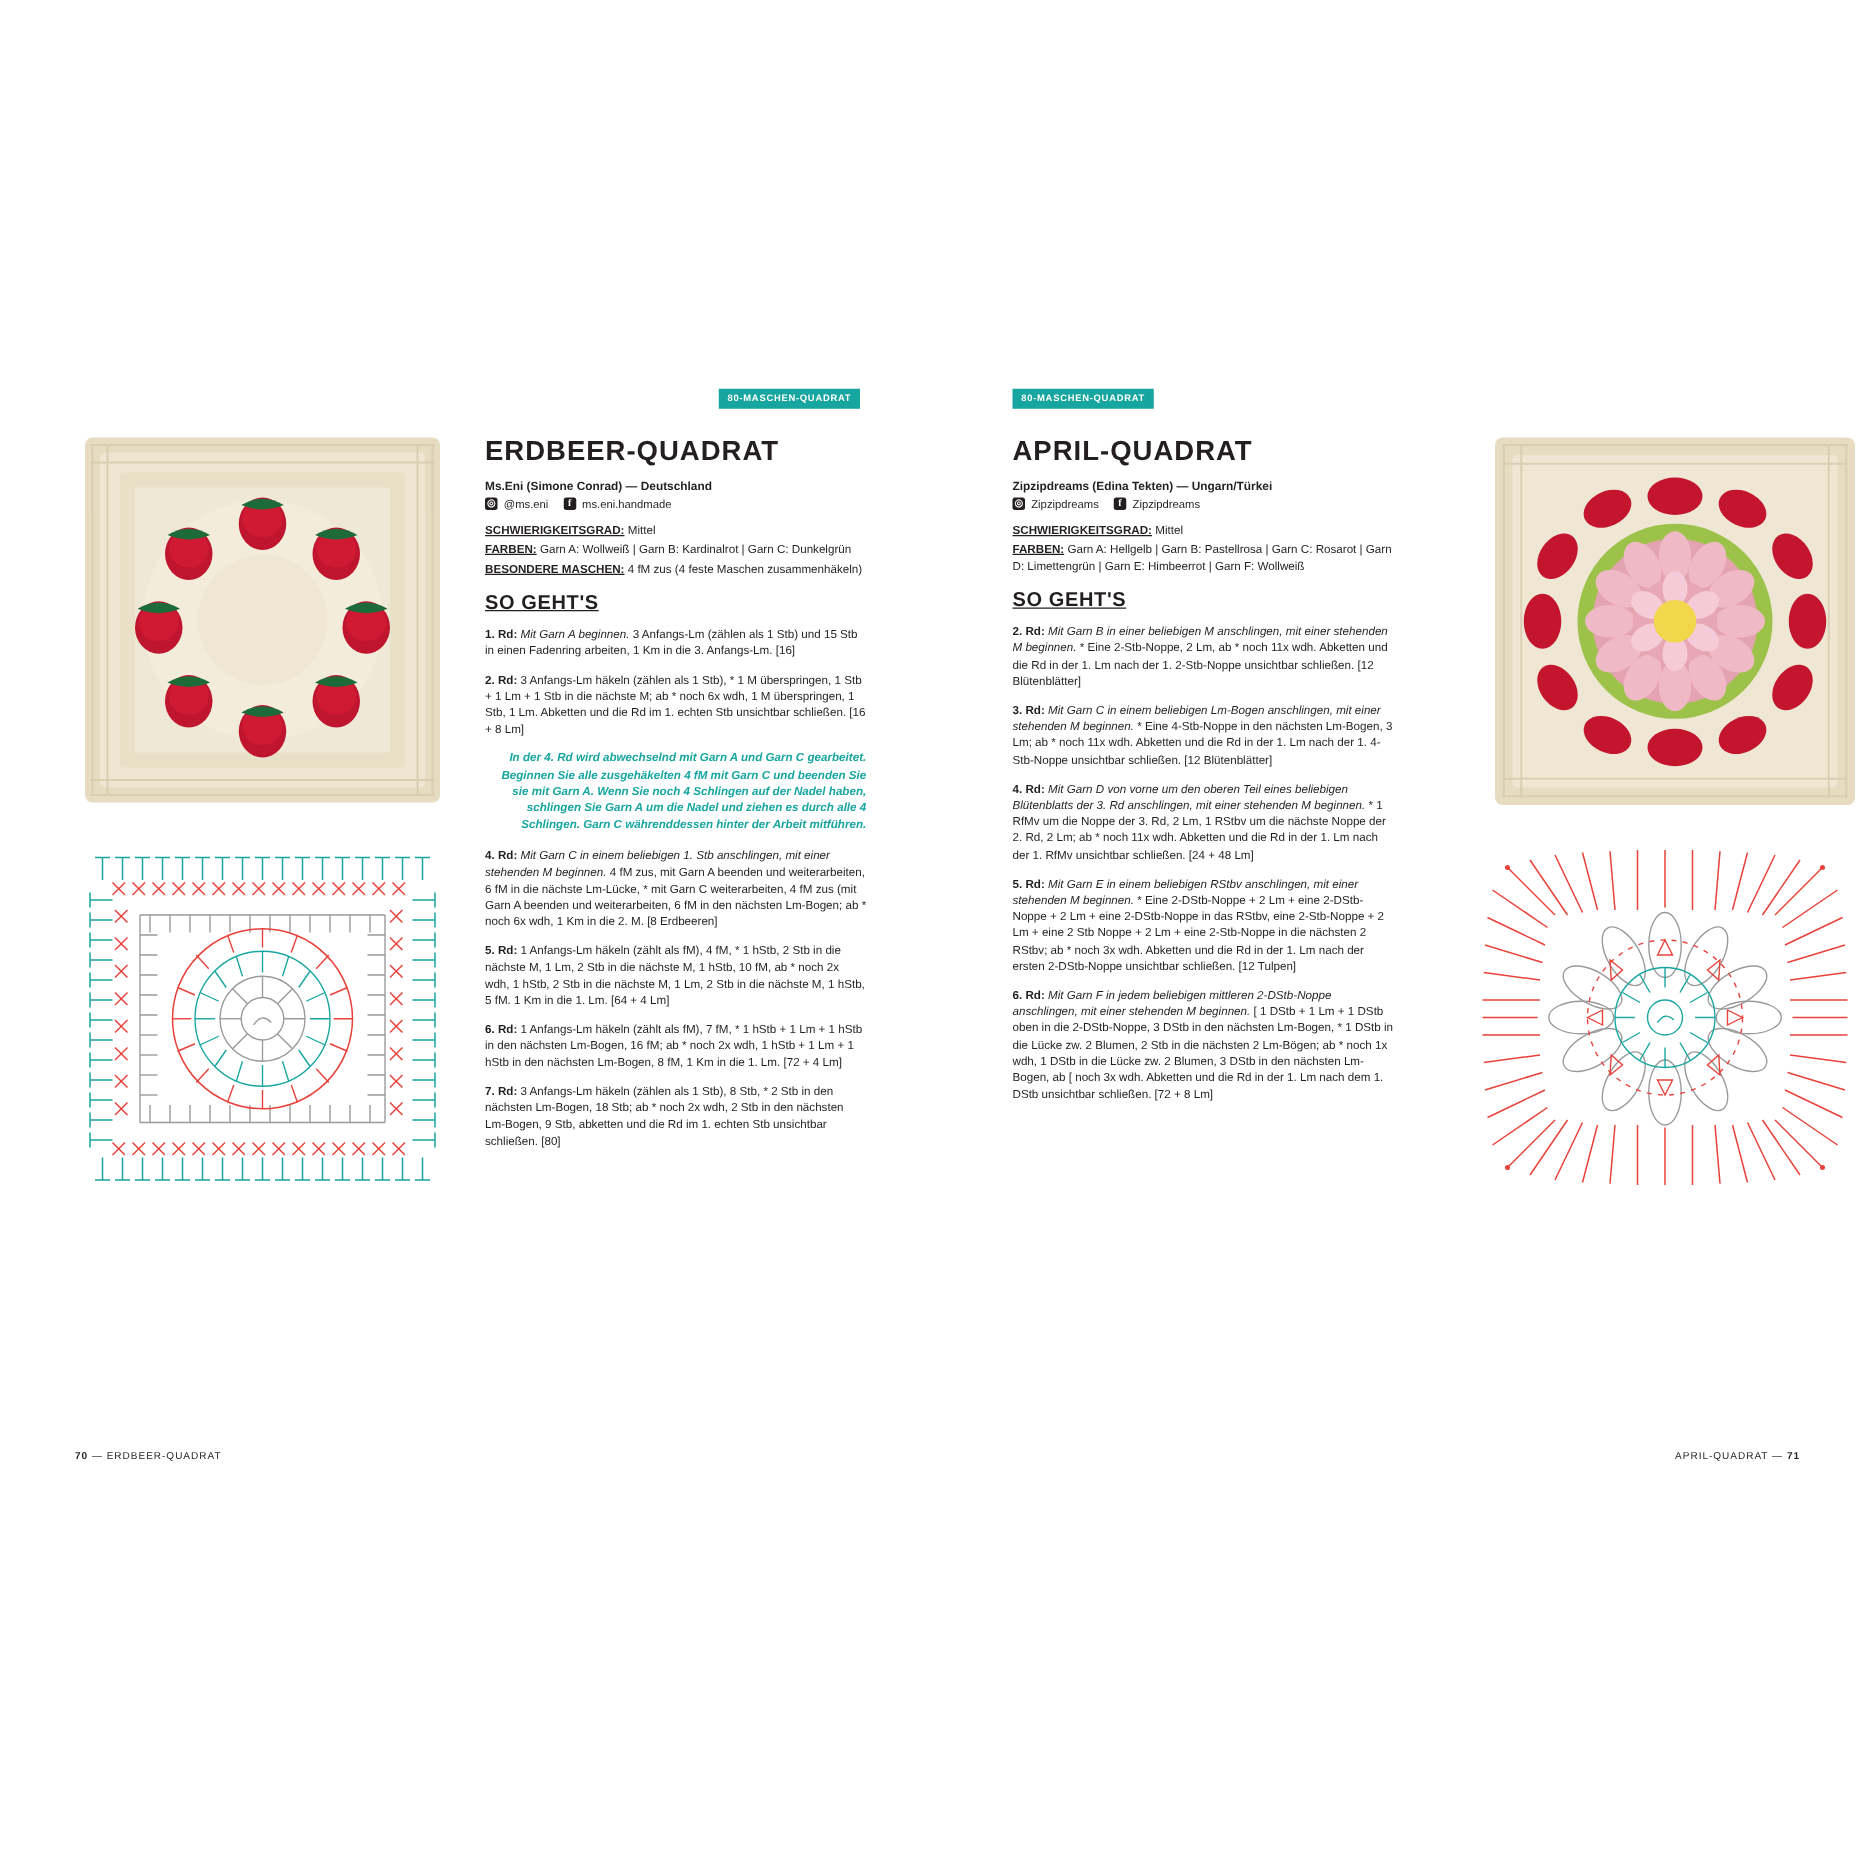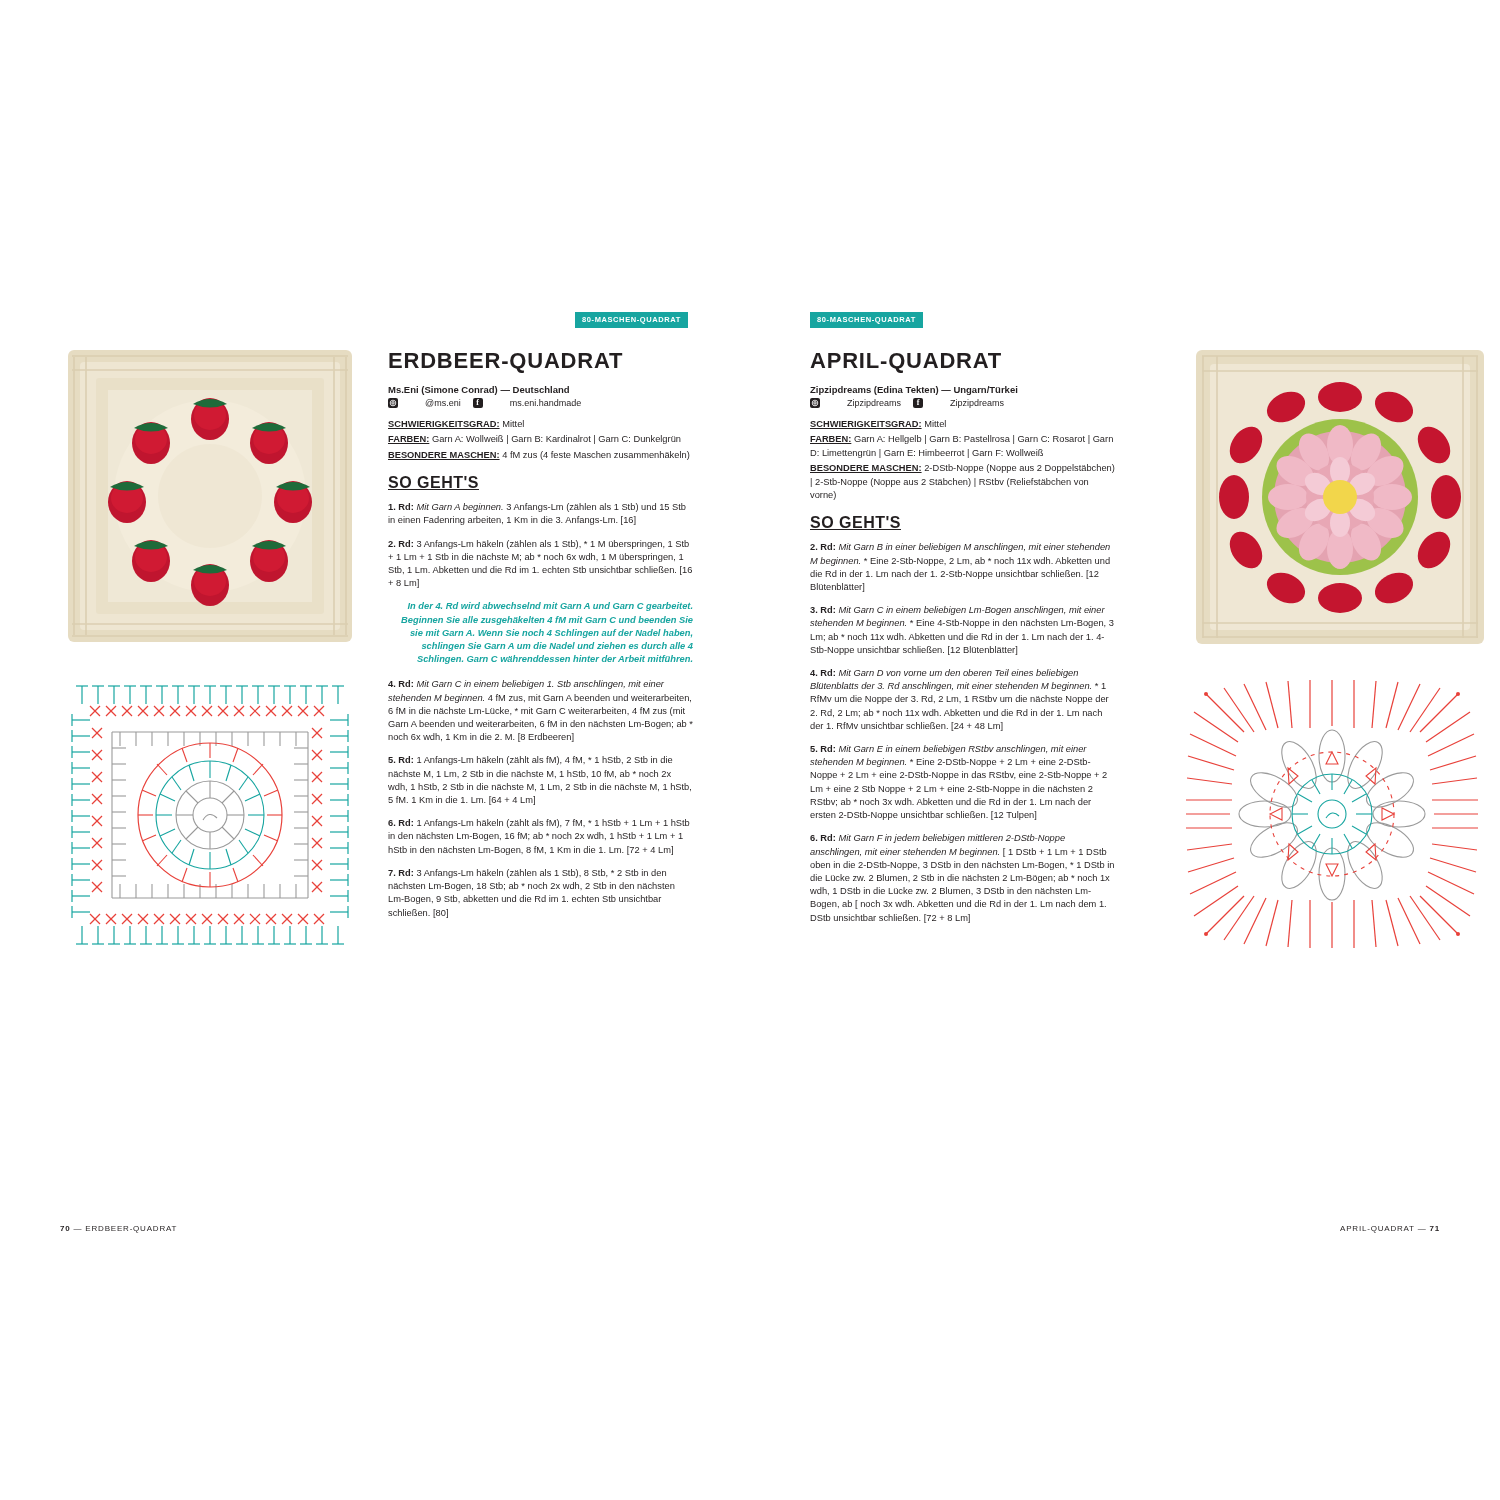"@ms.eni" .soc-txt { margin-left: 22px -> none }
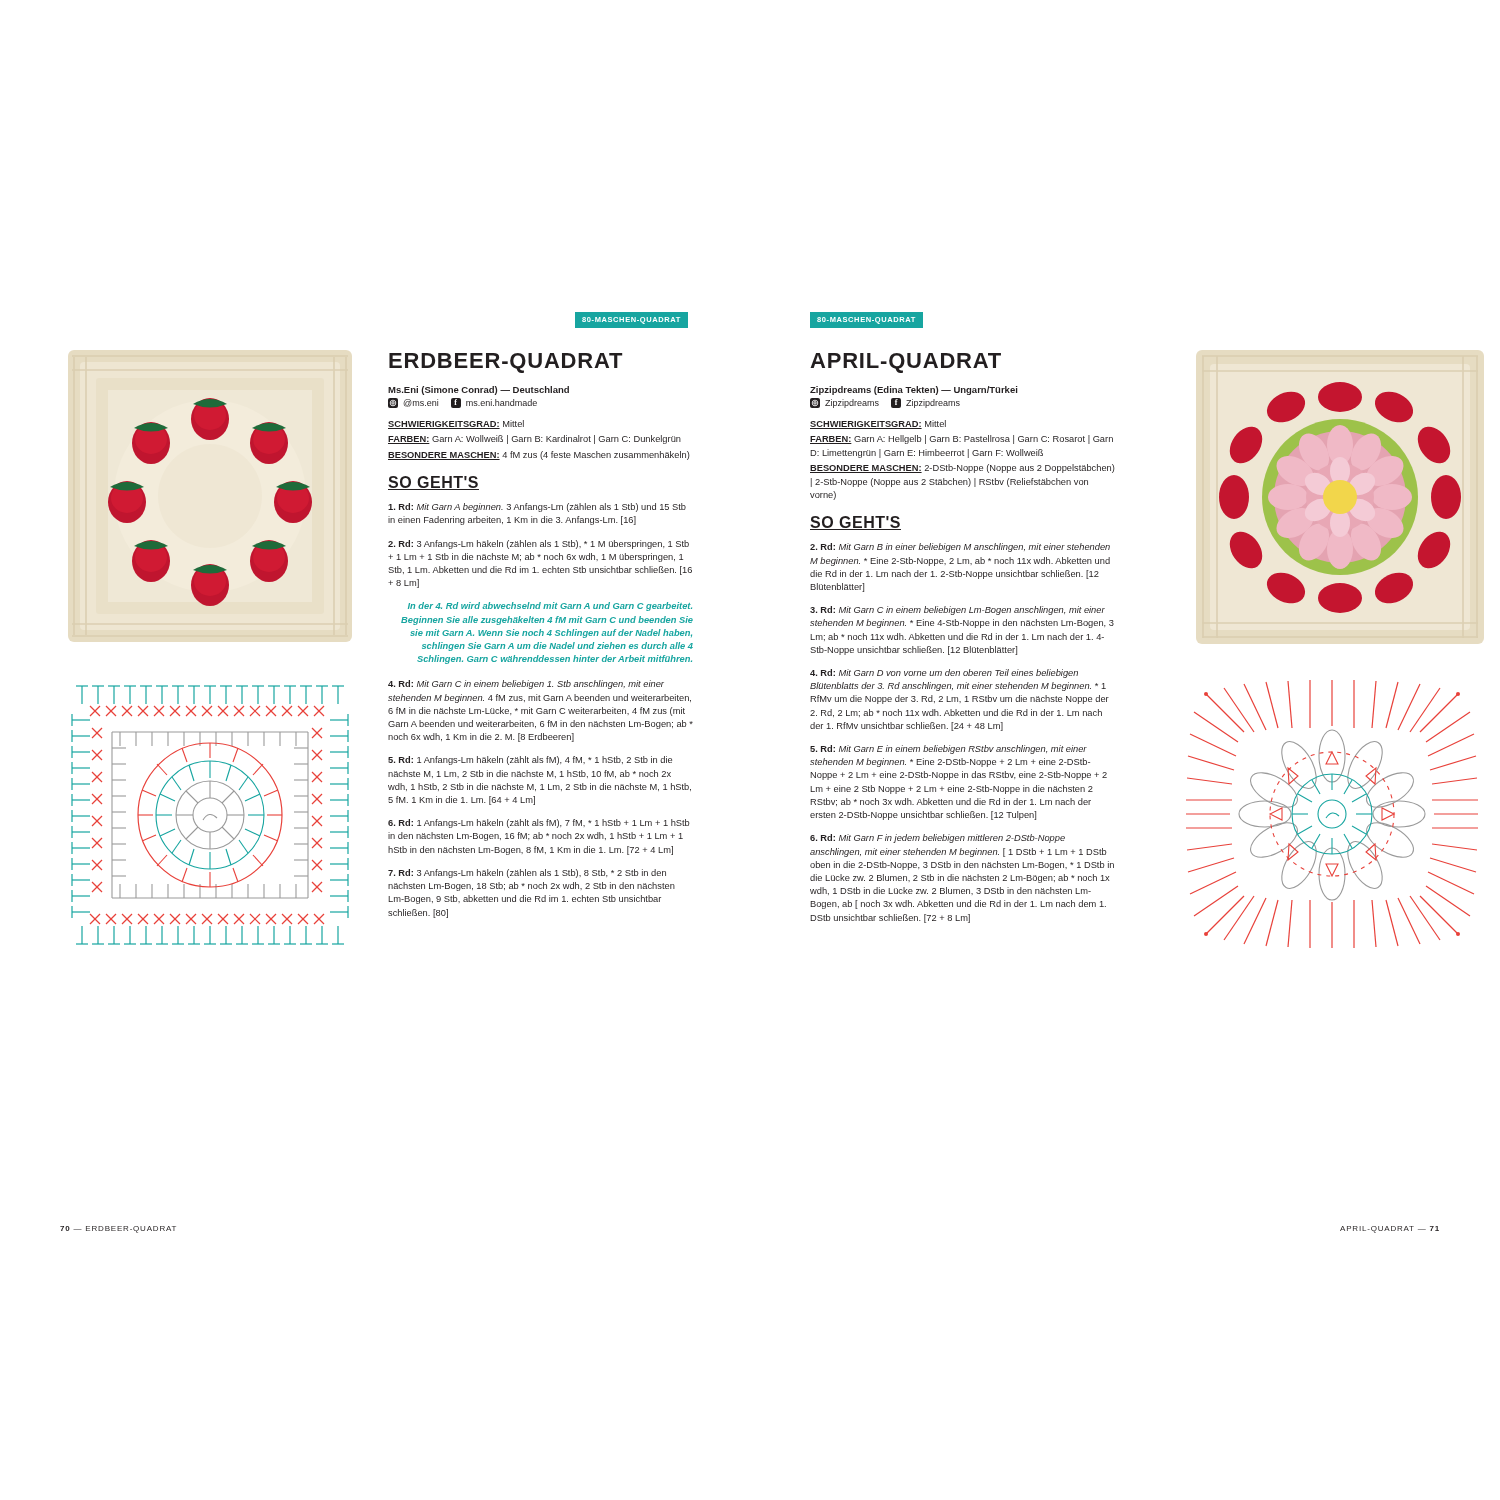"BESONDERE MASCHEN: 2-DStb-Noppe (Noppe" p.meta { html: <p> <span>BESONDERE MASCHEN:</span><span> 2-DStb-Noppe (Noppe aus 2 Doppelstäbchen) | 2-Stb-Noppe (Noppe aus 2 Stäbchen) | RStbv (Reliefstäbchen von vorne)</span> </p> -> none }
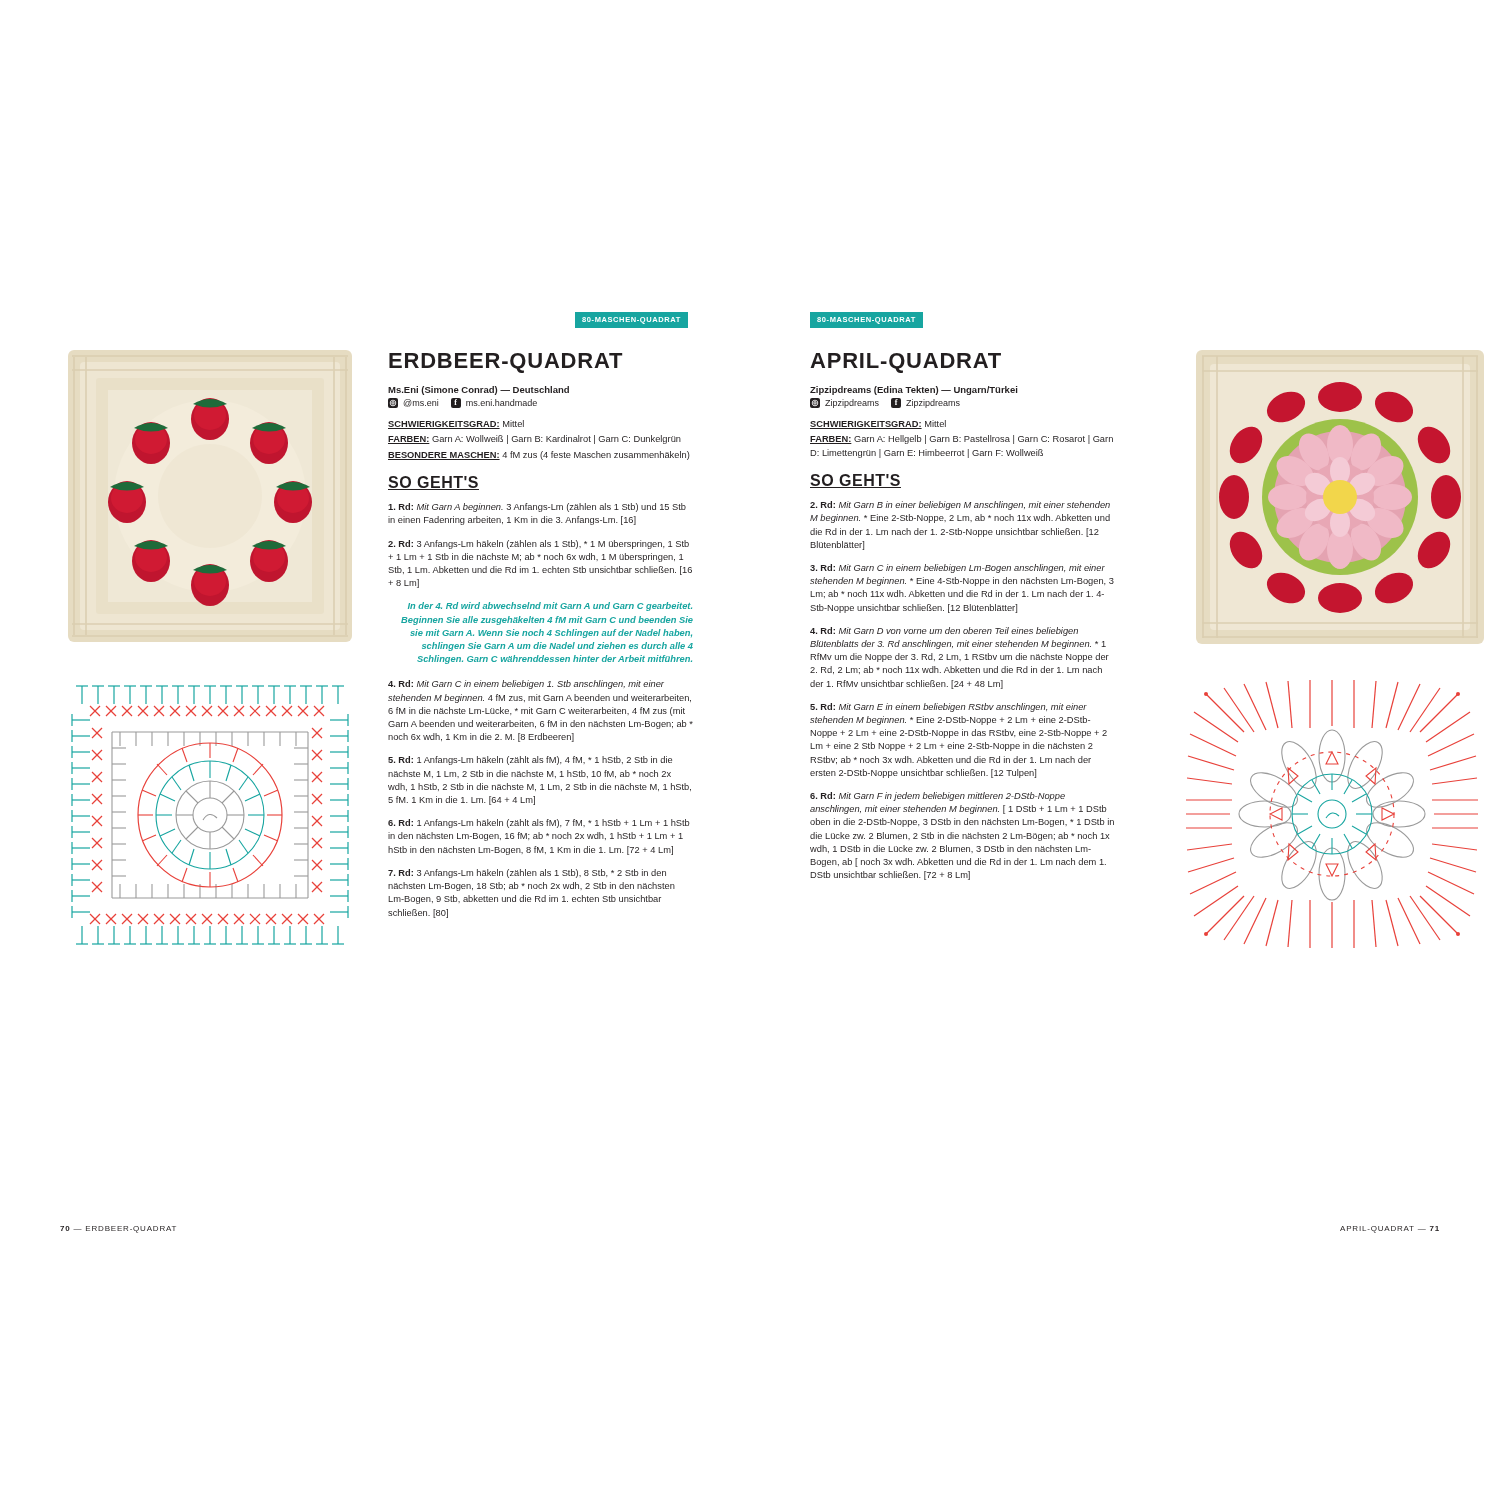"70 — ERDBEER-QUADRAT" .footer { top: 1224px -> 1160px }
